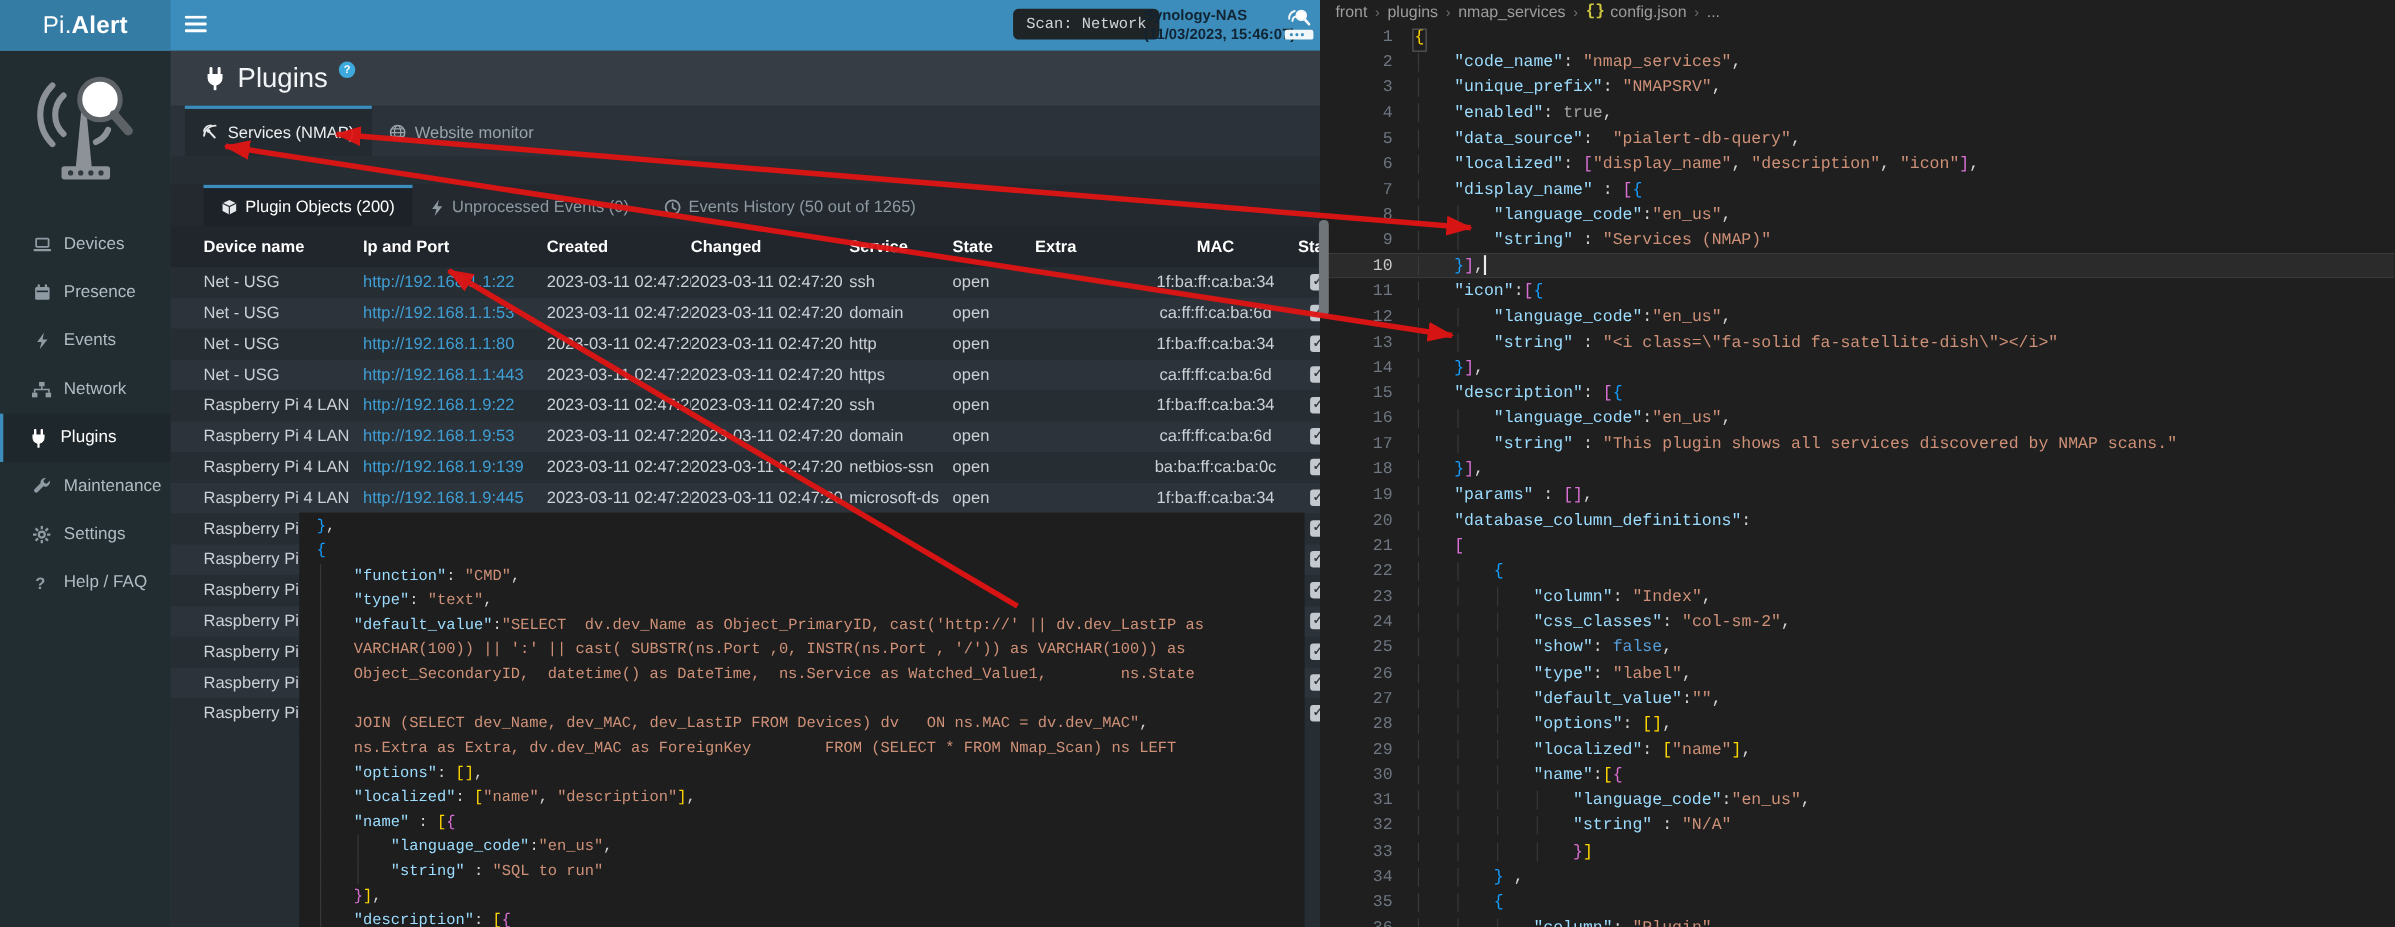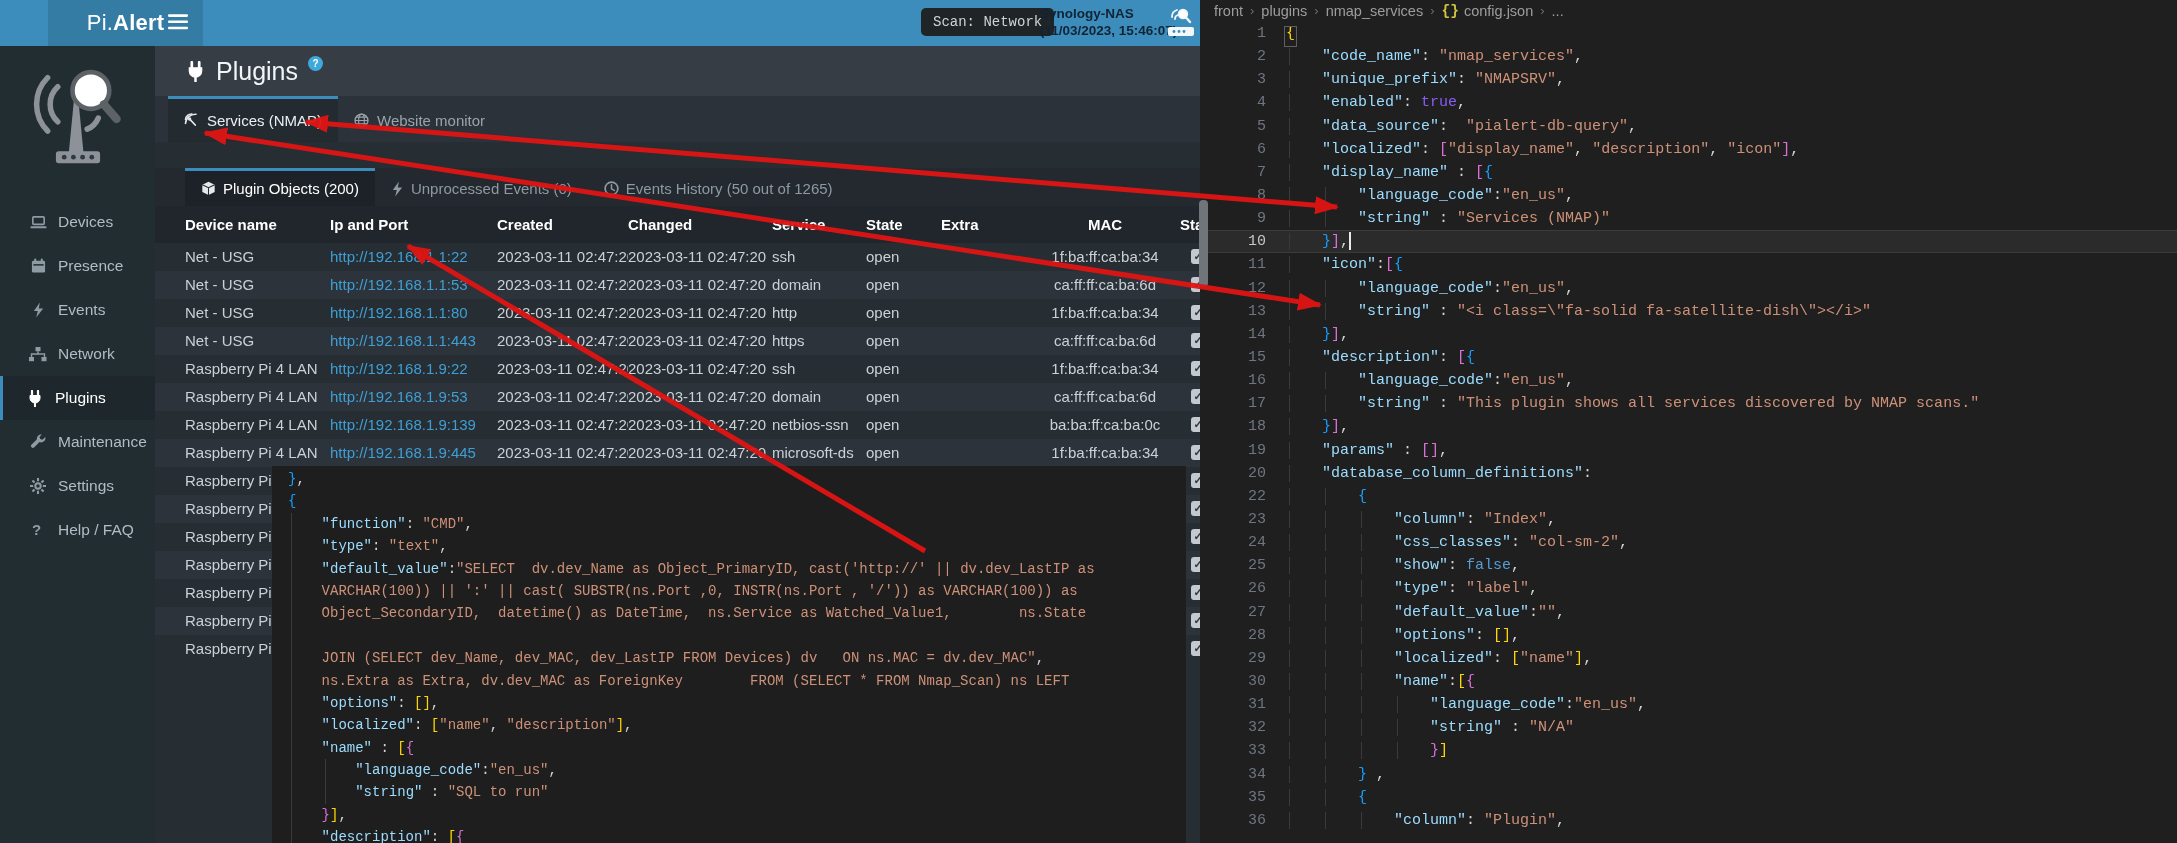"Pi." .logo-box { margin-left: 48px -> none }
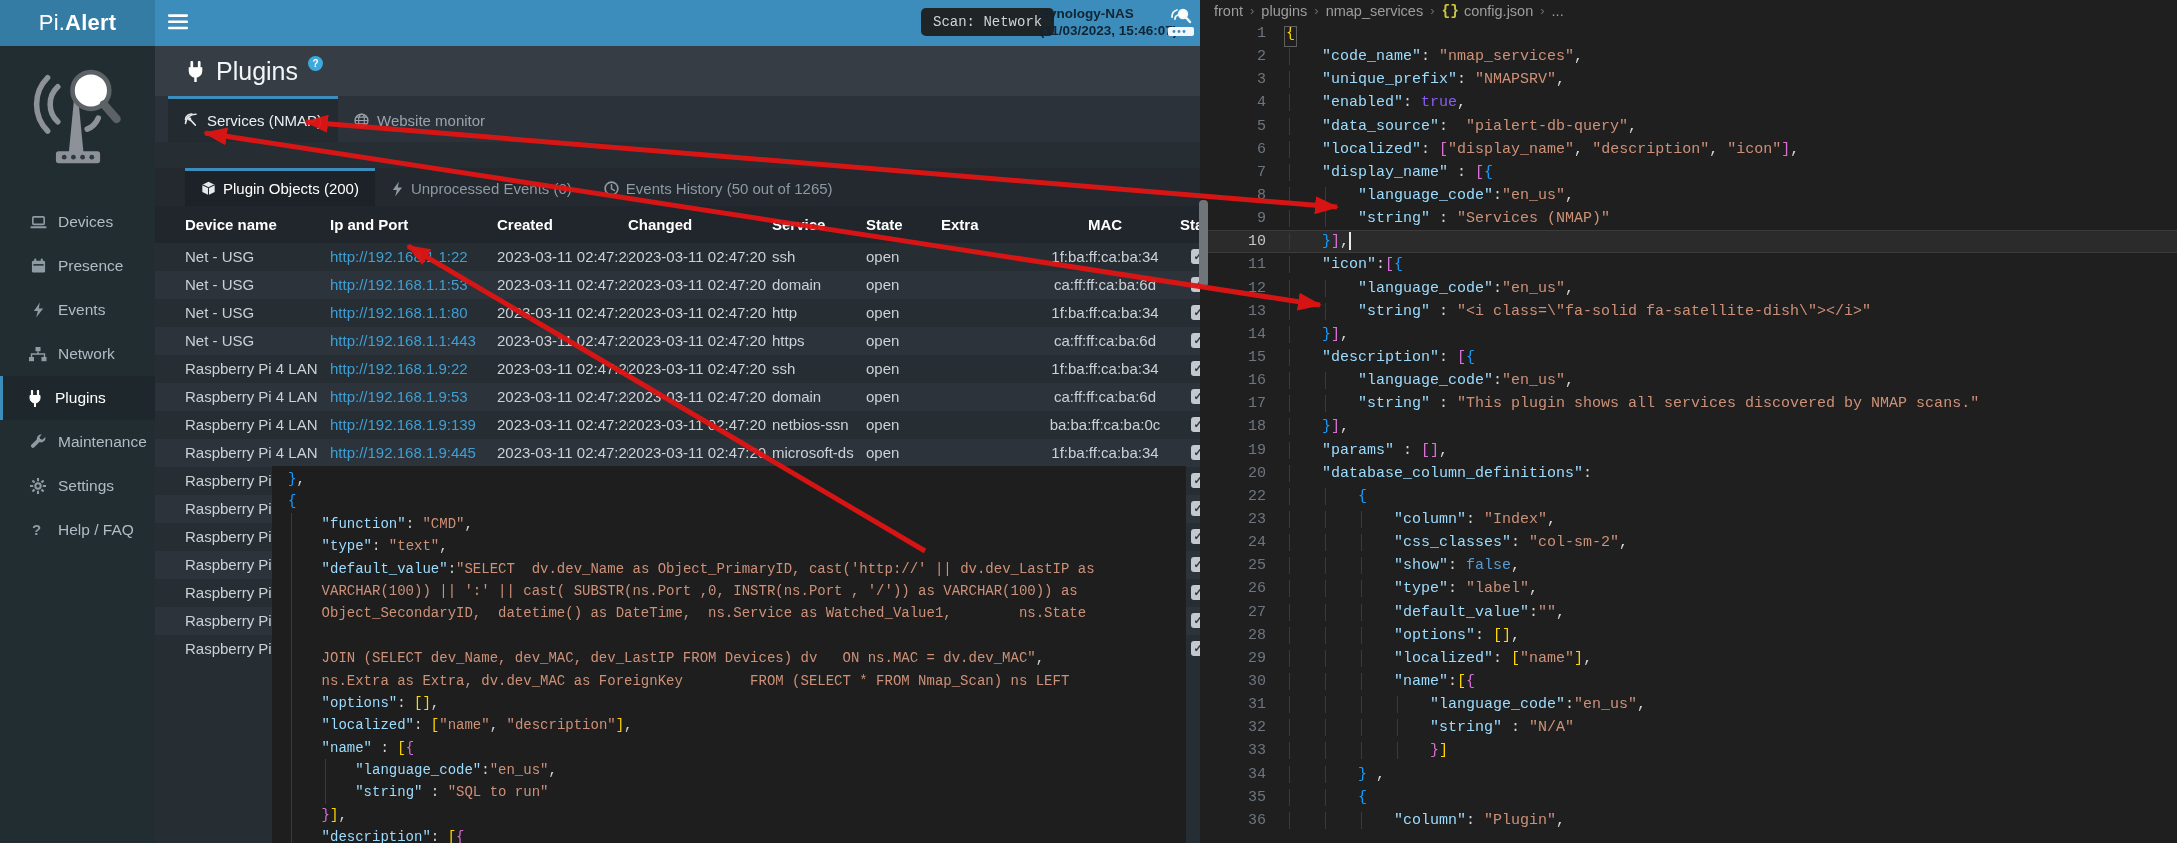"true" span { color: #8b5cf6 -> #a3a3a3 }
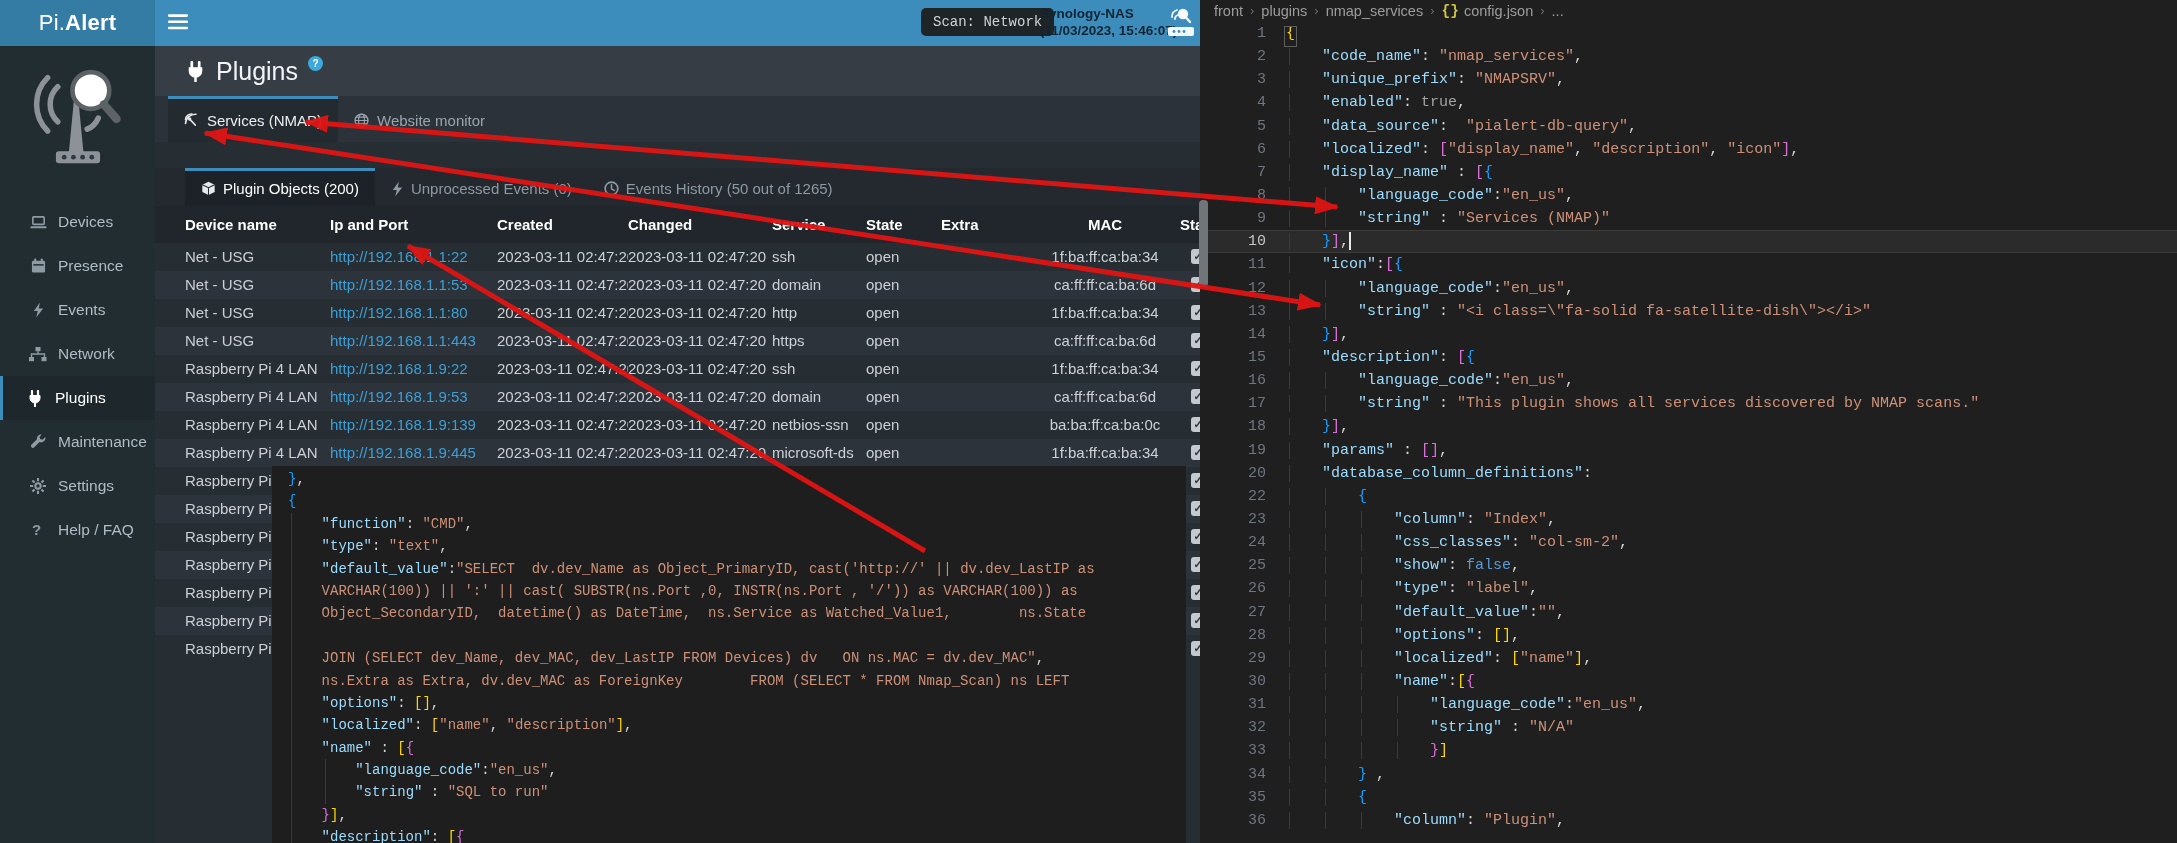"21 [" div.ed-line { html: none -> <div><span>21</span><span><span></span><span> </span><span>[</span></span></div> }
